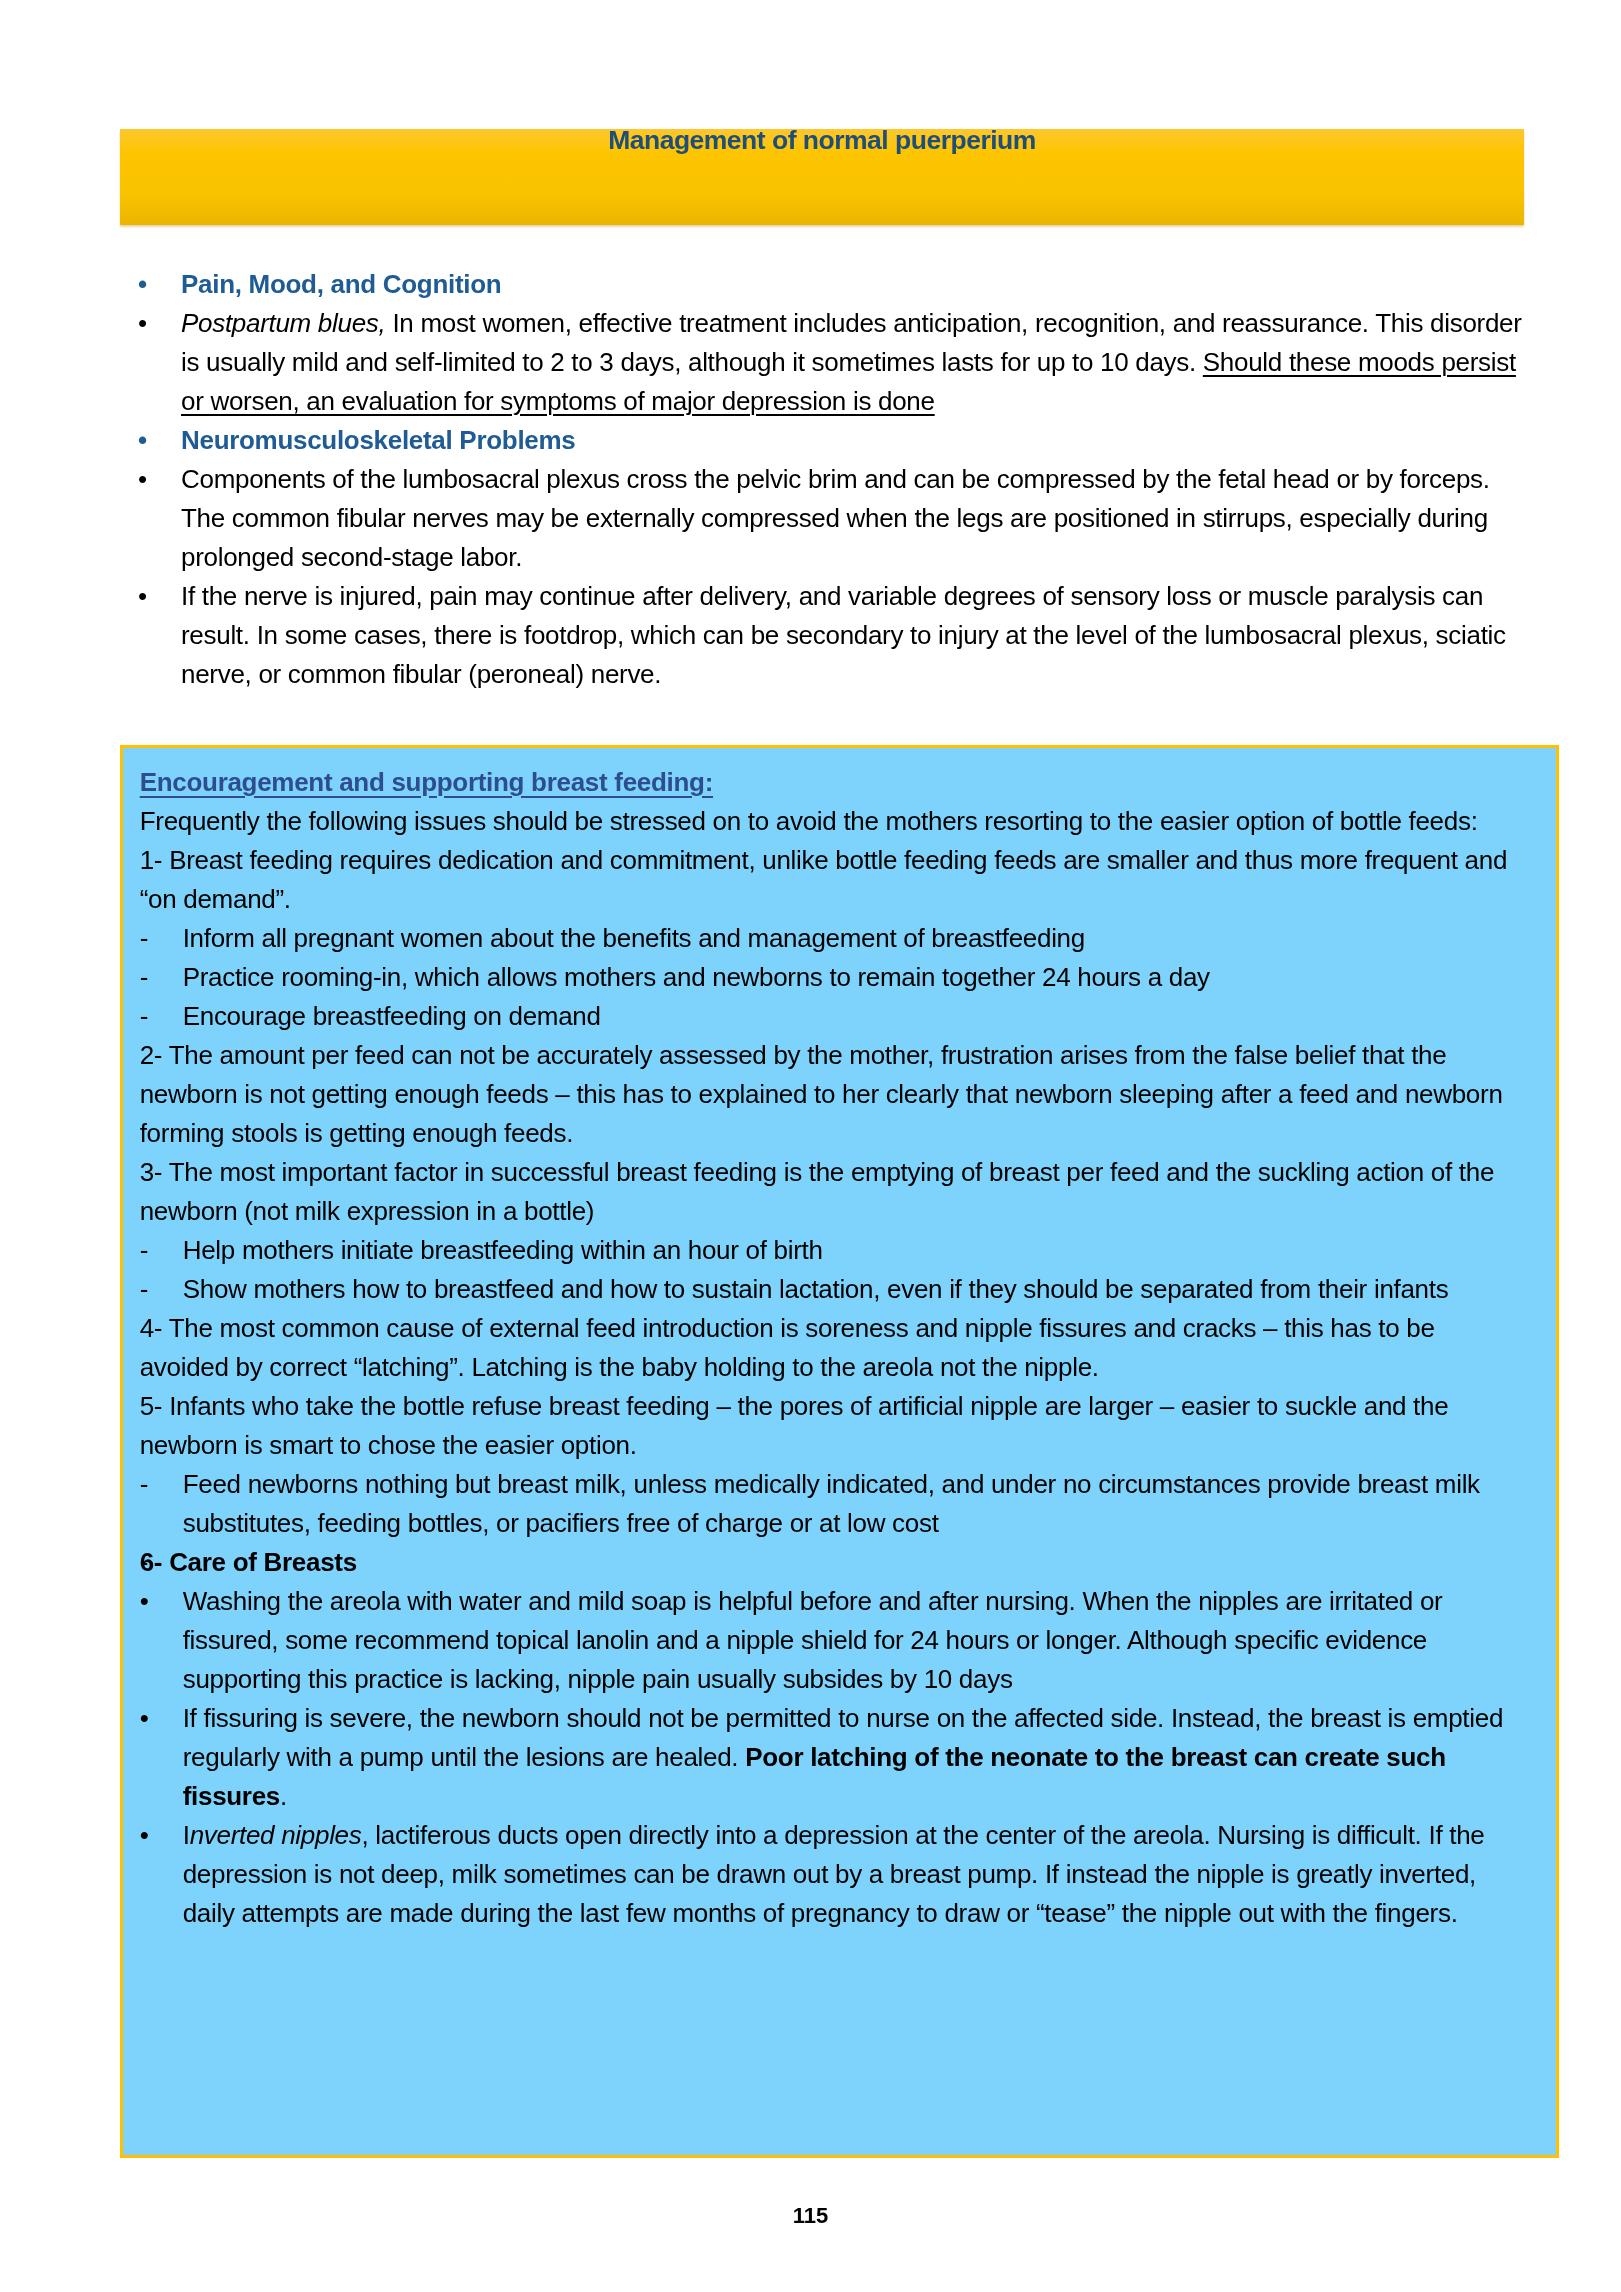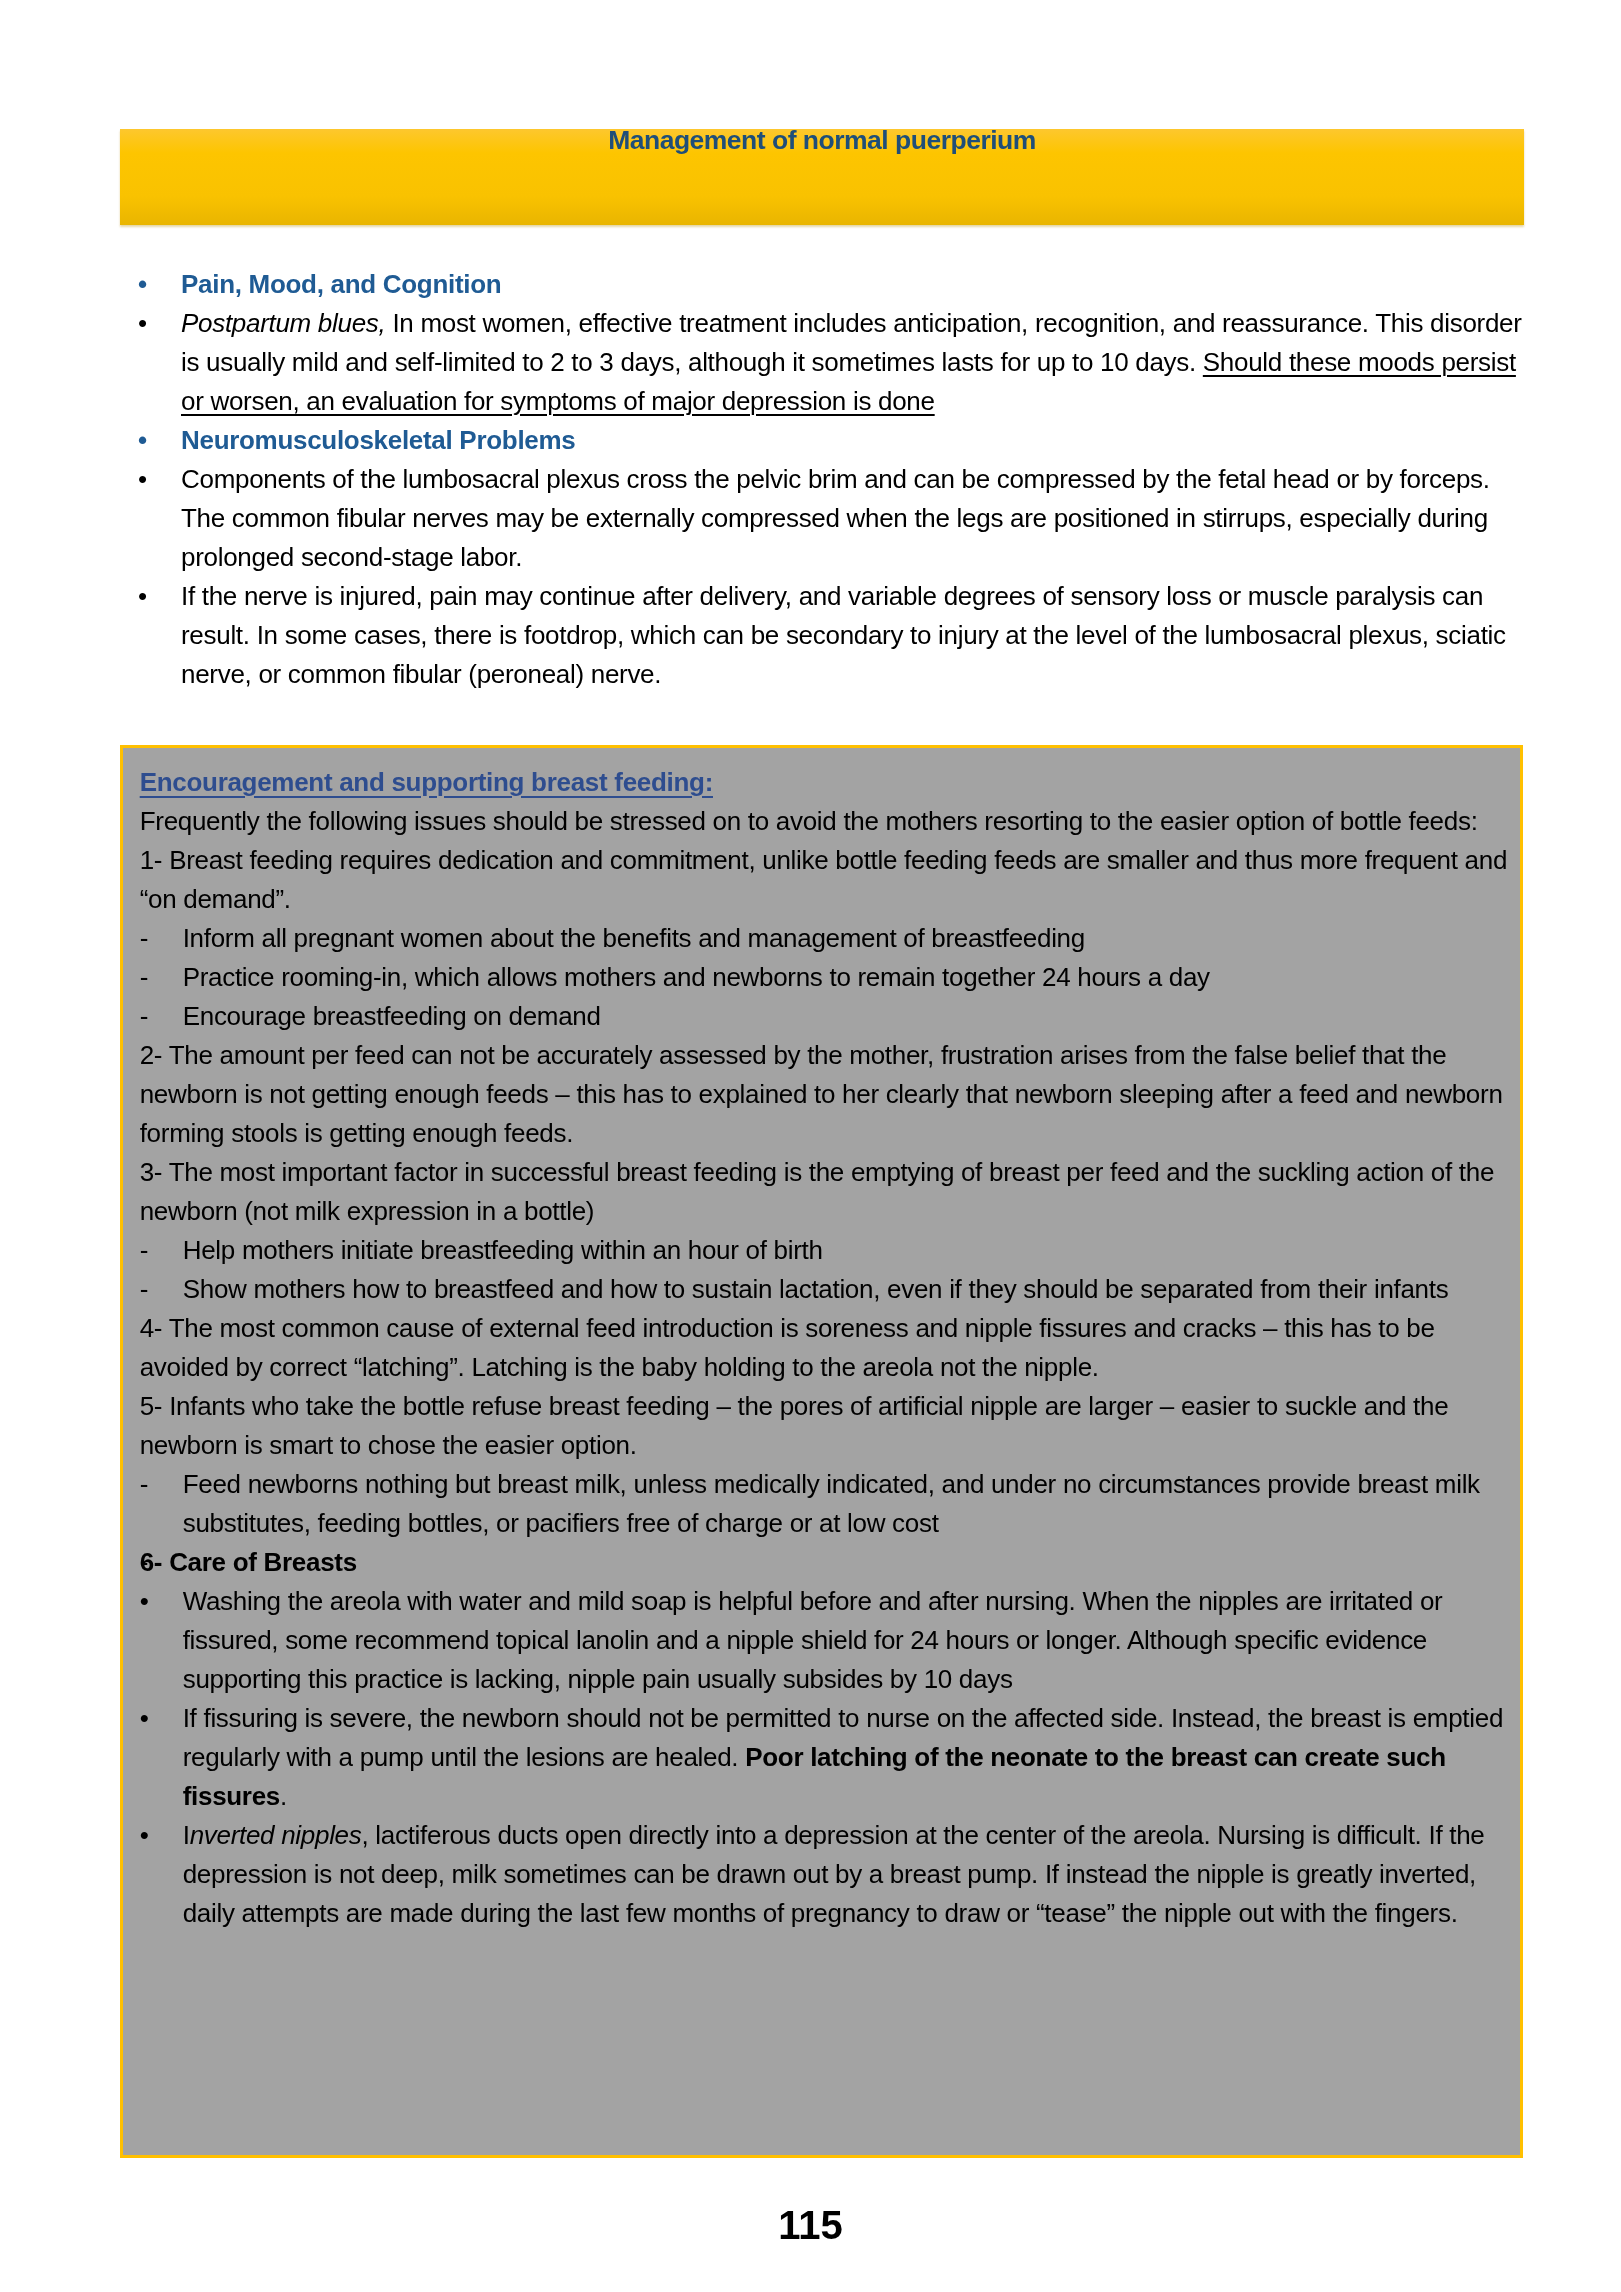"Encouragement and supporting breast" .box { background: #a3a3a3 -> #7dd3fc; padding-left: none -> 36px }
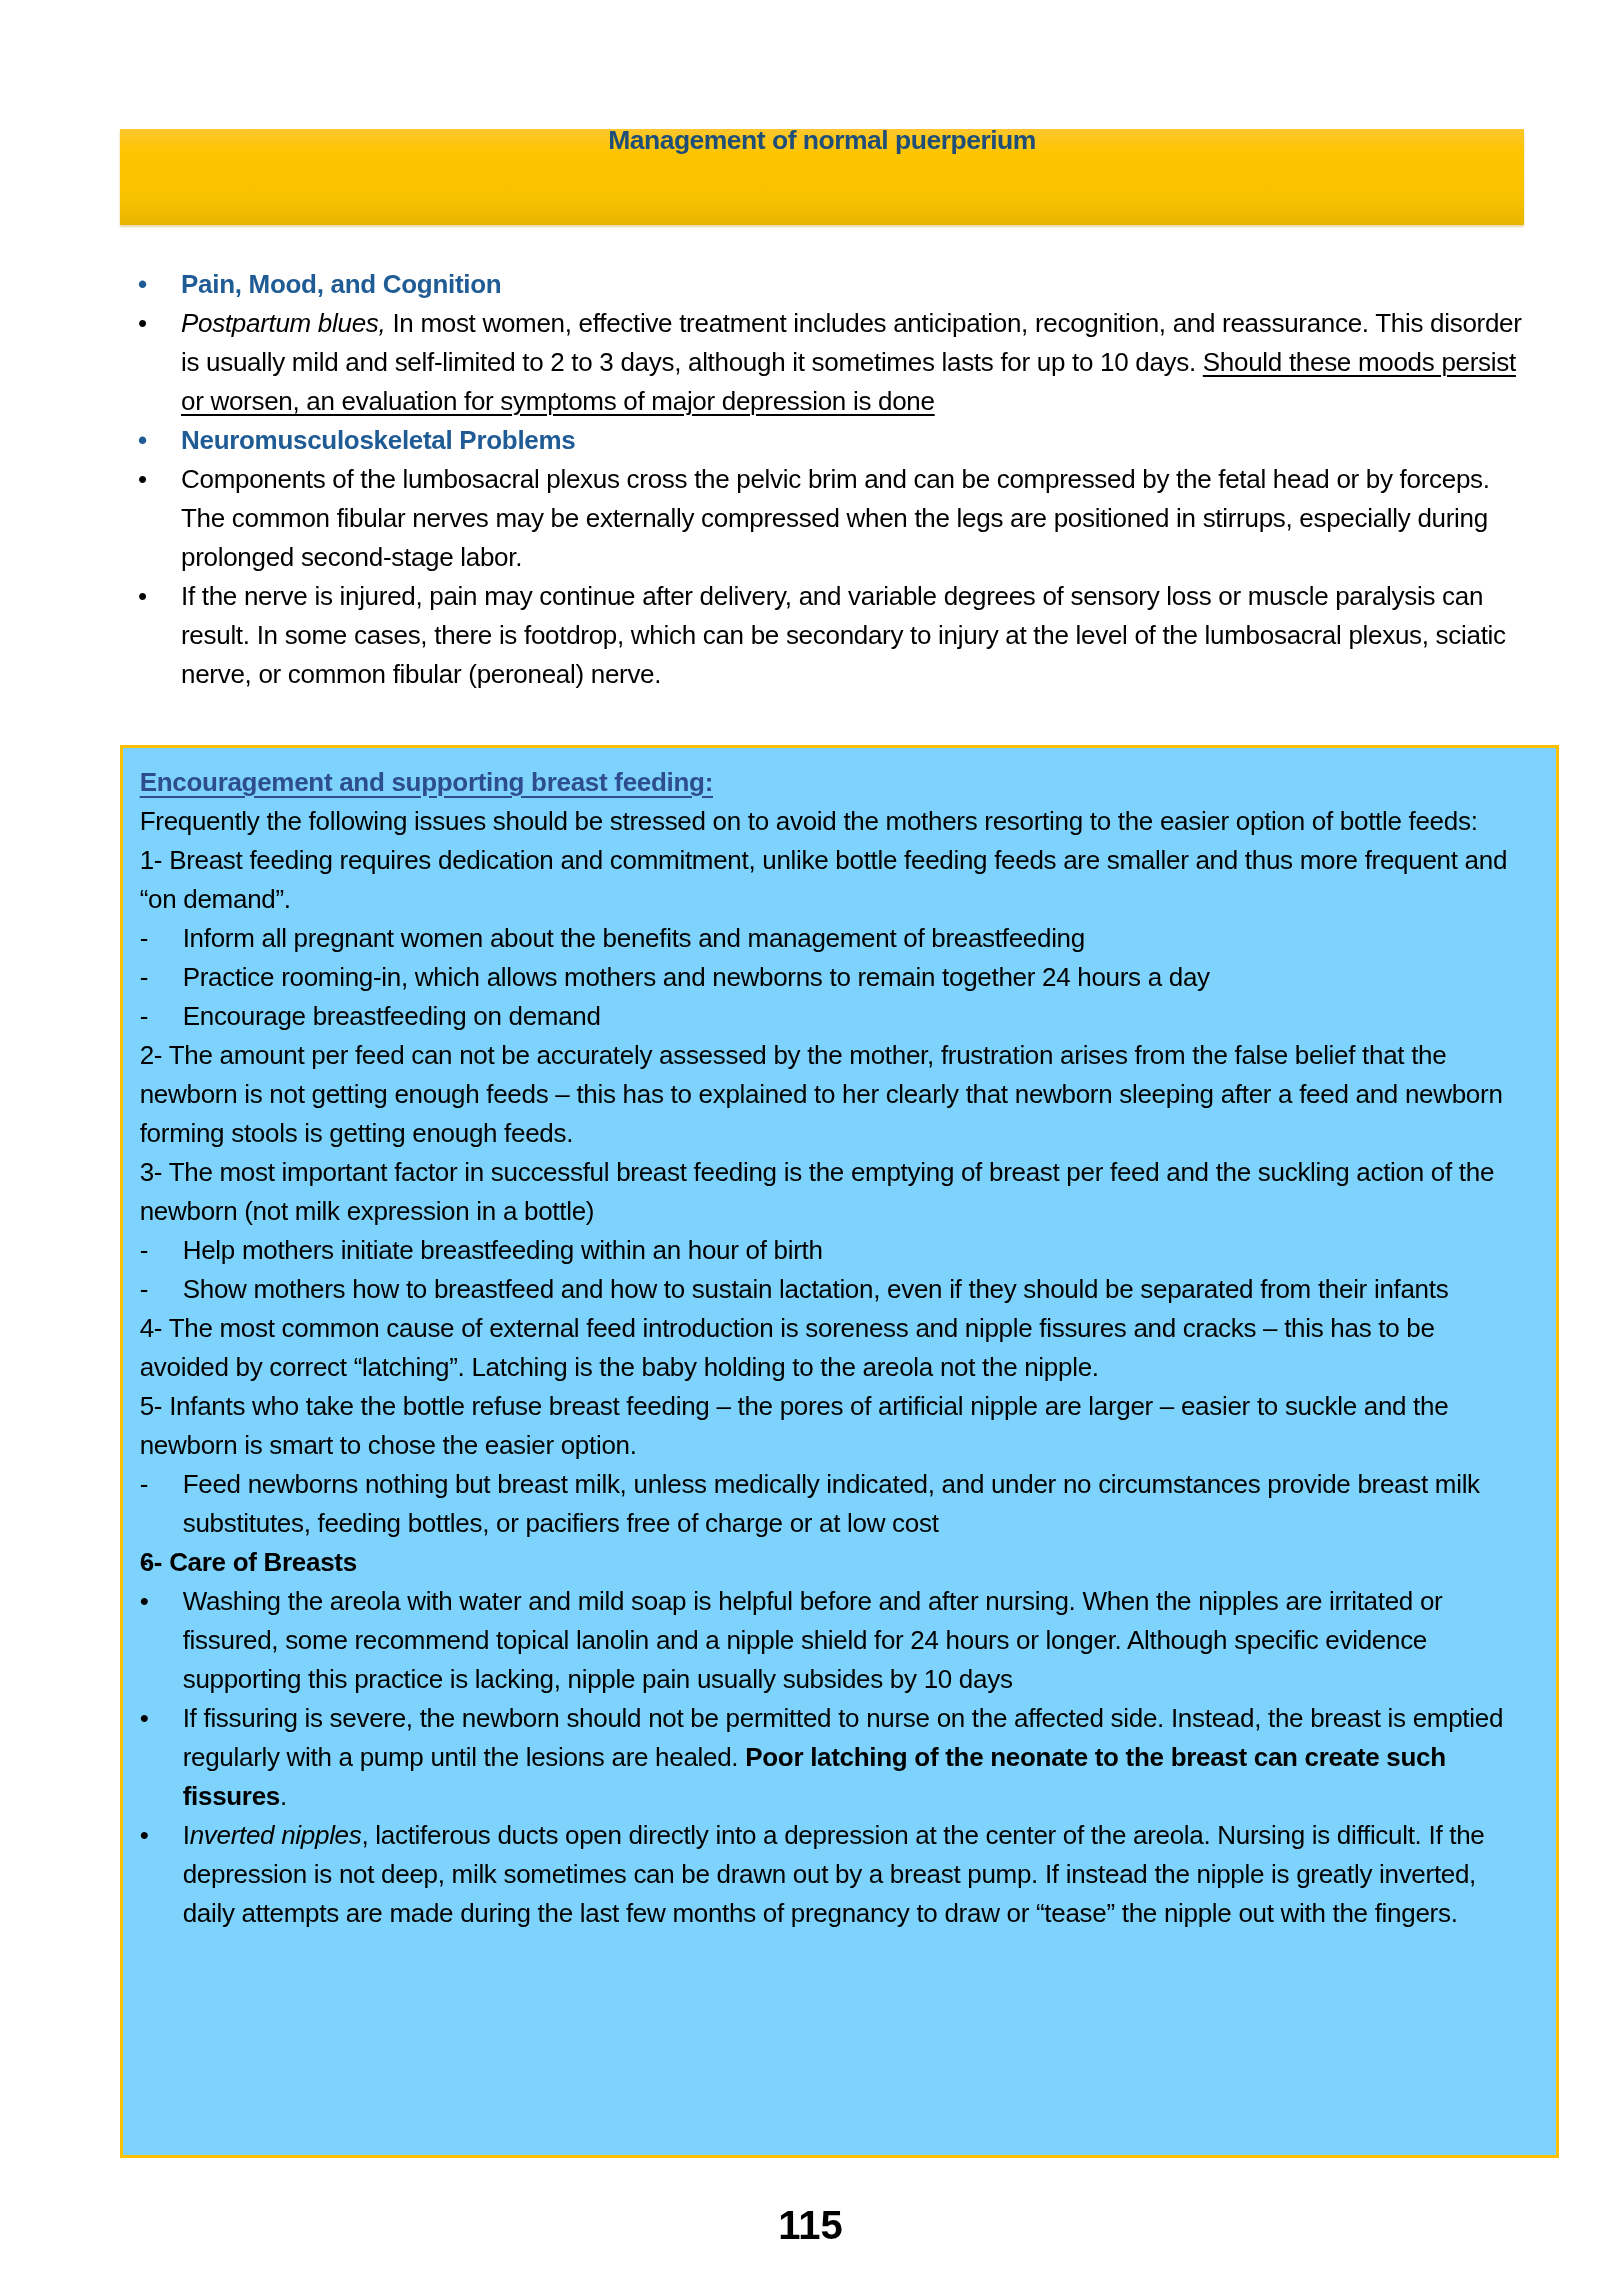"115" .page-number { font-size: 40px -> 22px }
